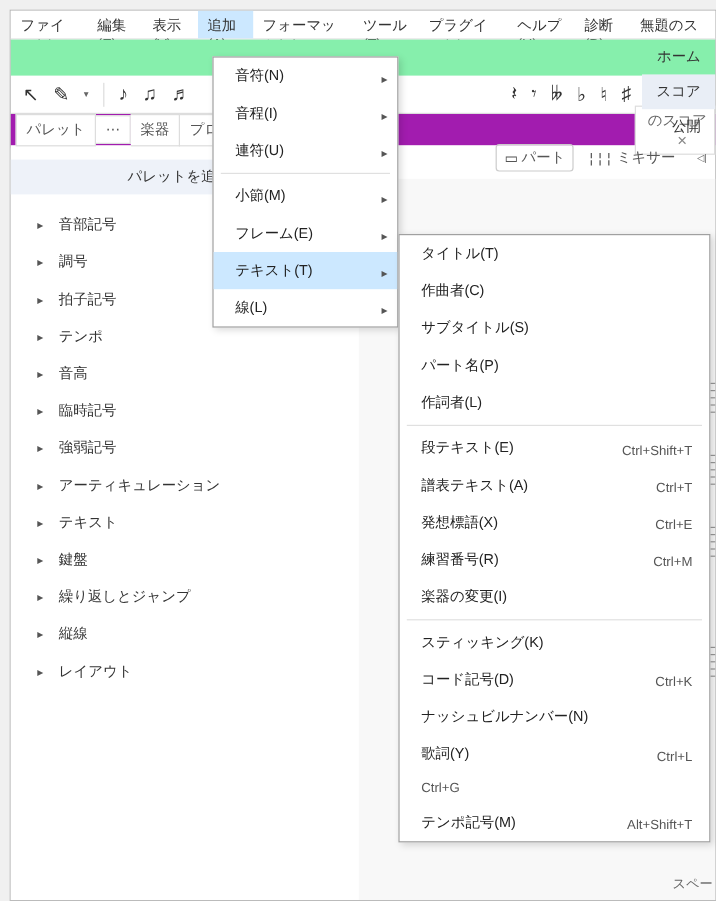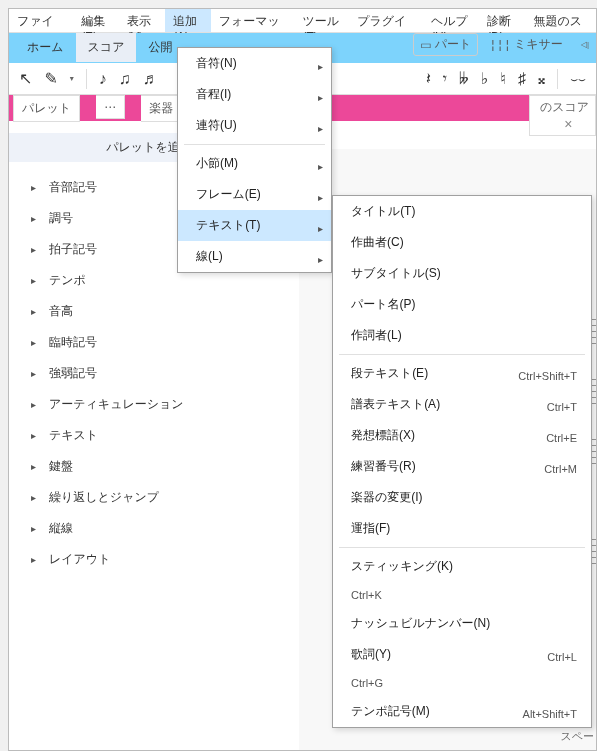"ホーム" .tabs-row { align-items: flex-start -> flex-end; background: #7dd3fc -> #86efac; flex-direction: none -> column }
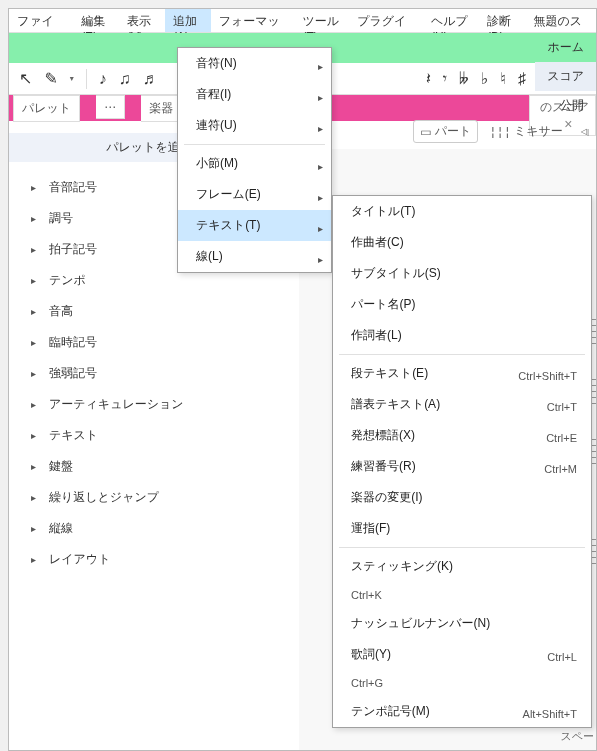"パレット" .sub-tabs { align-items: flex-start -> center; background: #ec4899 -> #a21caf; gap: 16px -> 0 }
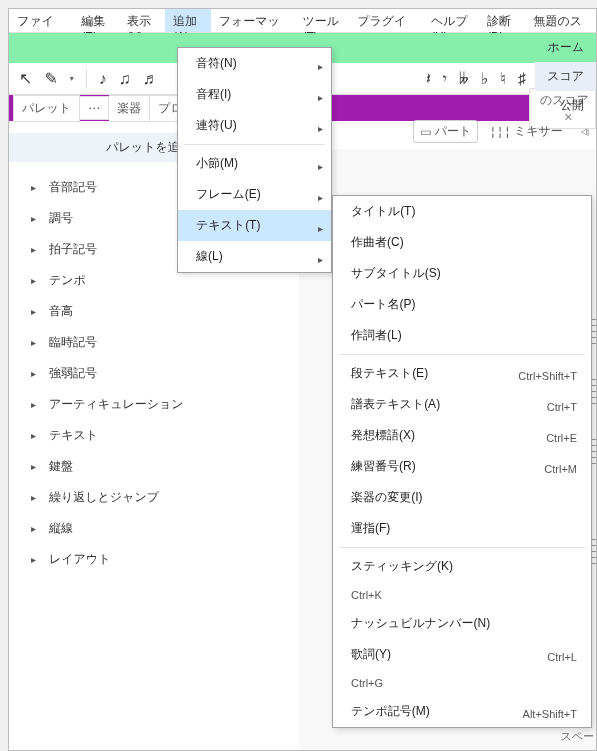"運指(F)" div.dd-item { html: <div> <span>運指(F)</span> </div> -> none }
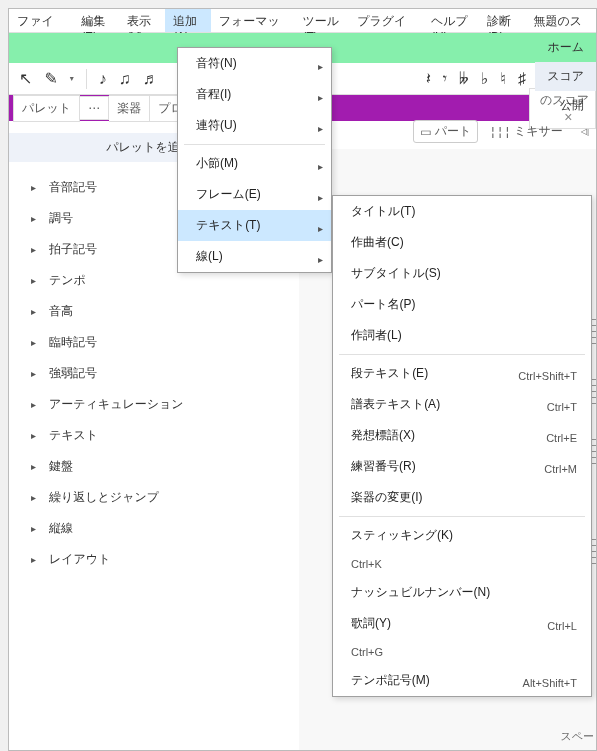"コード記号(D)" span.lbl { html: none -> <span>コード記号(D)</span> }
